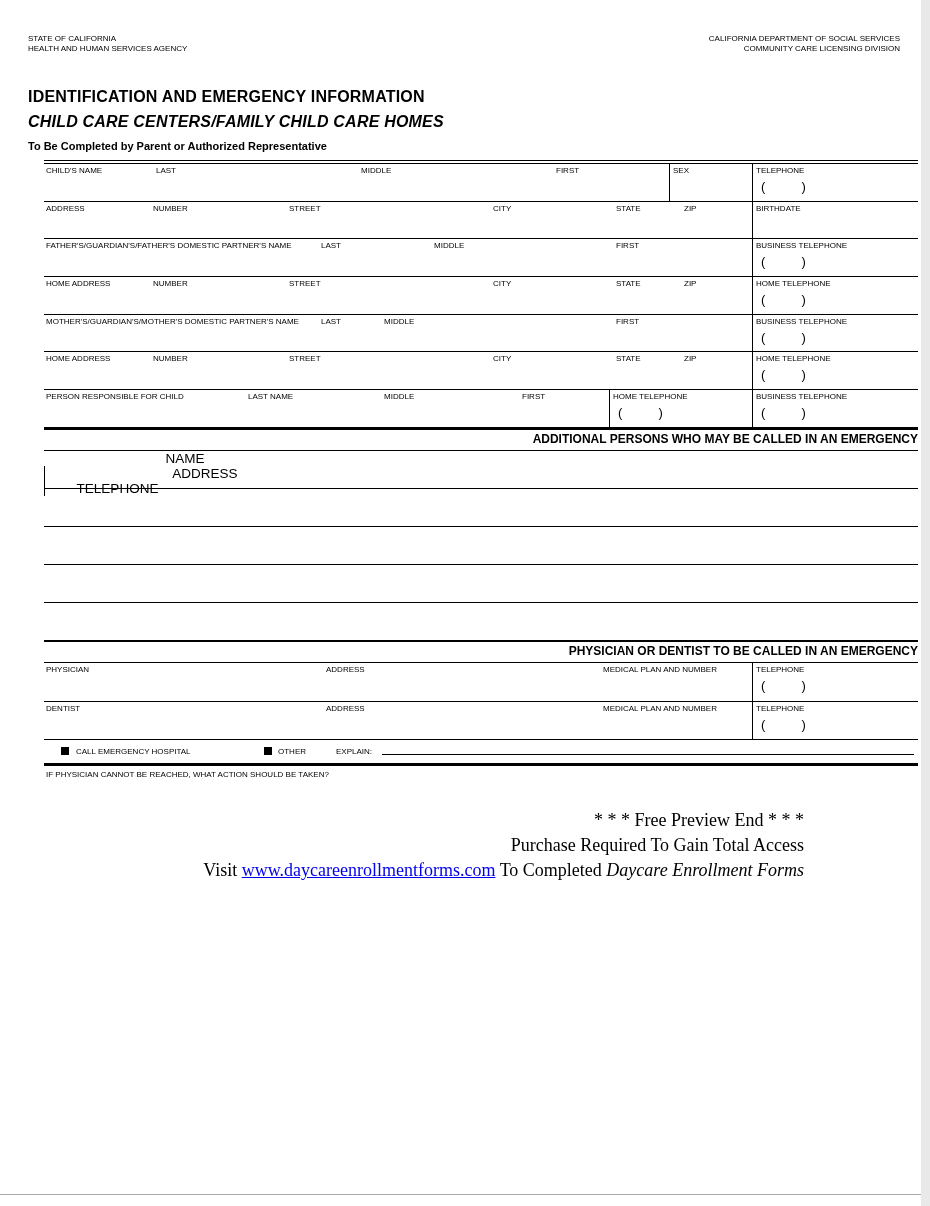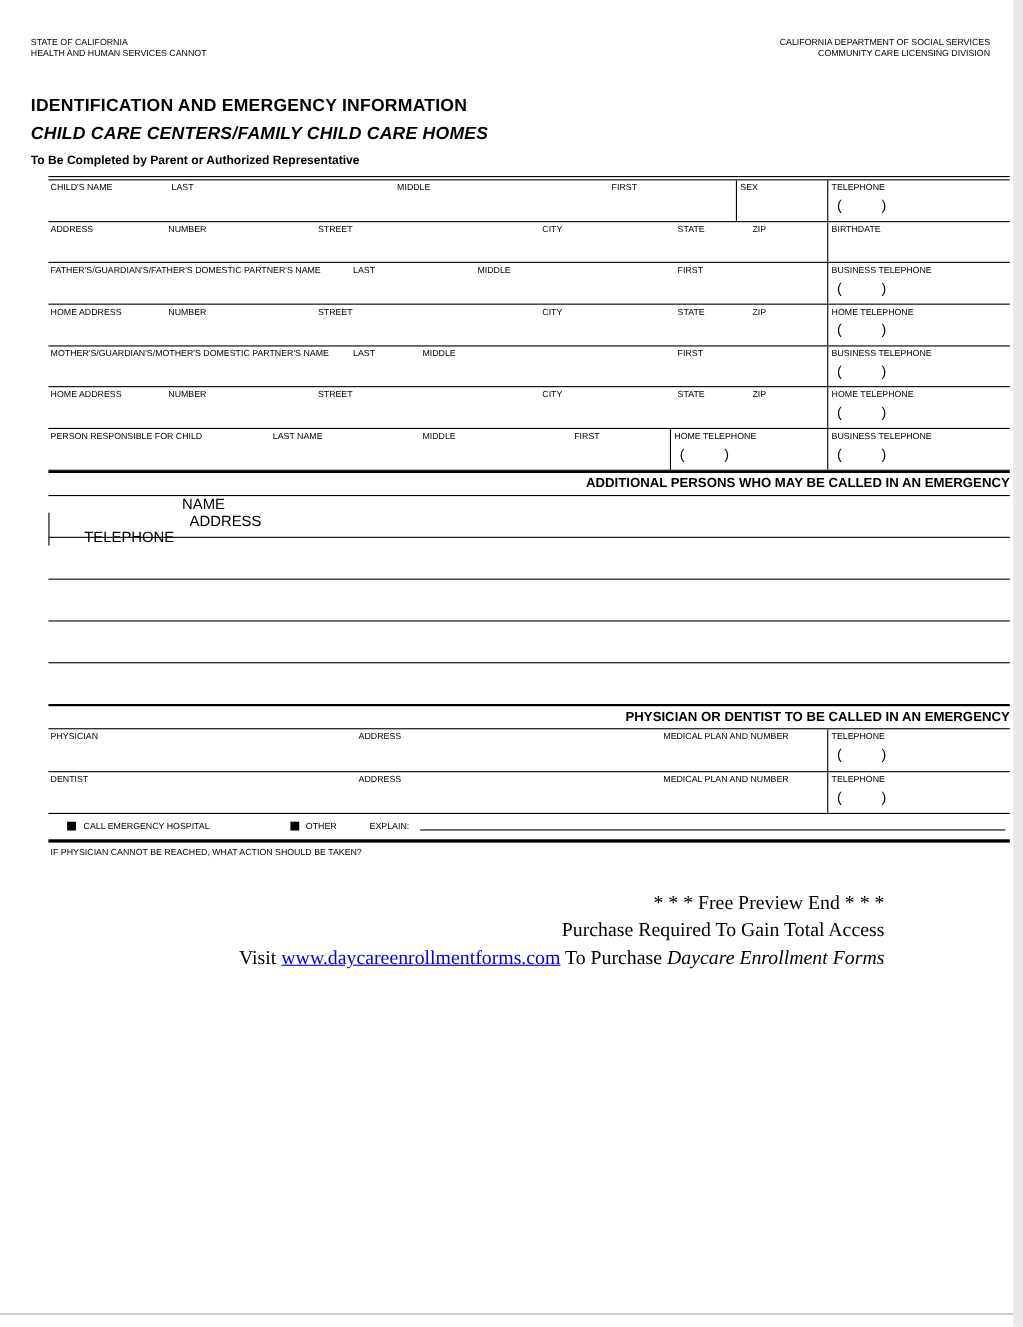"HEALTH AND HUMAN SERVICES CANNOT" div { text: CANNOT -> AGENCY }
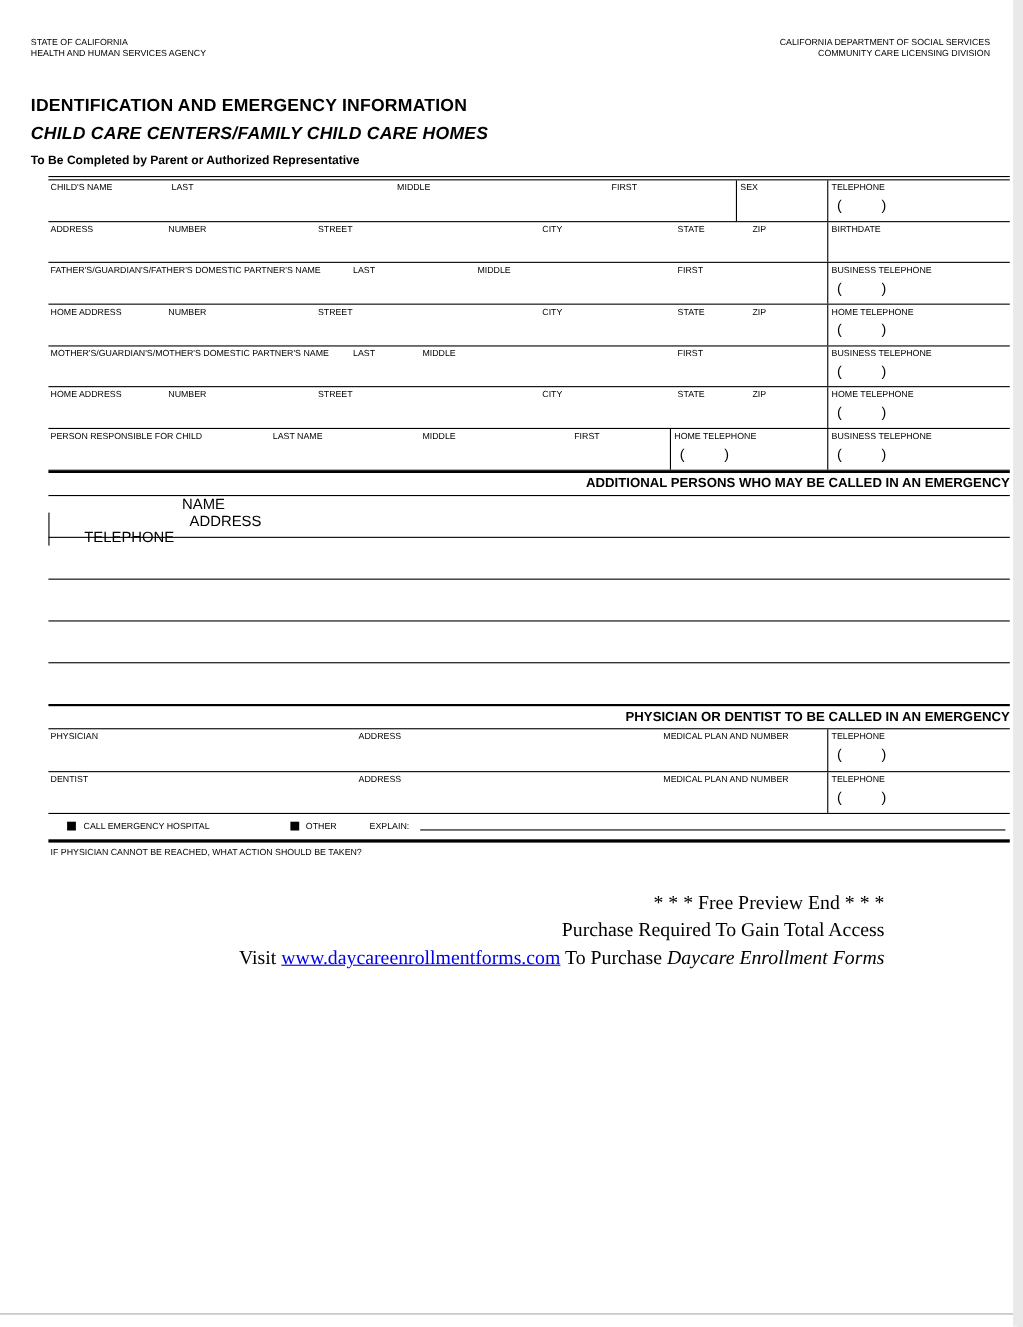"To Purchase" span { text: Purchase -> Completed }
